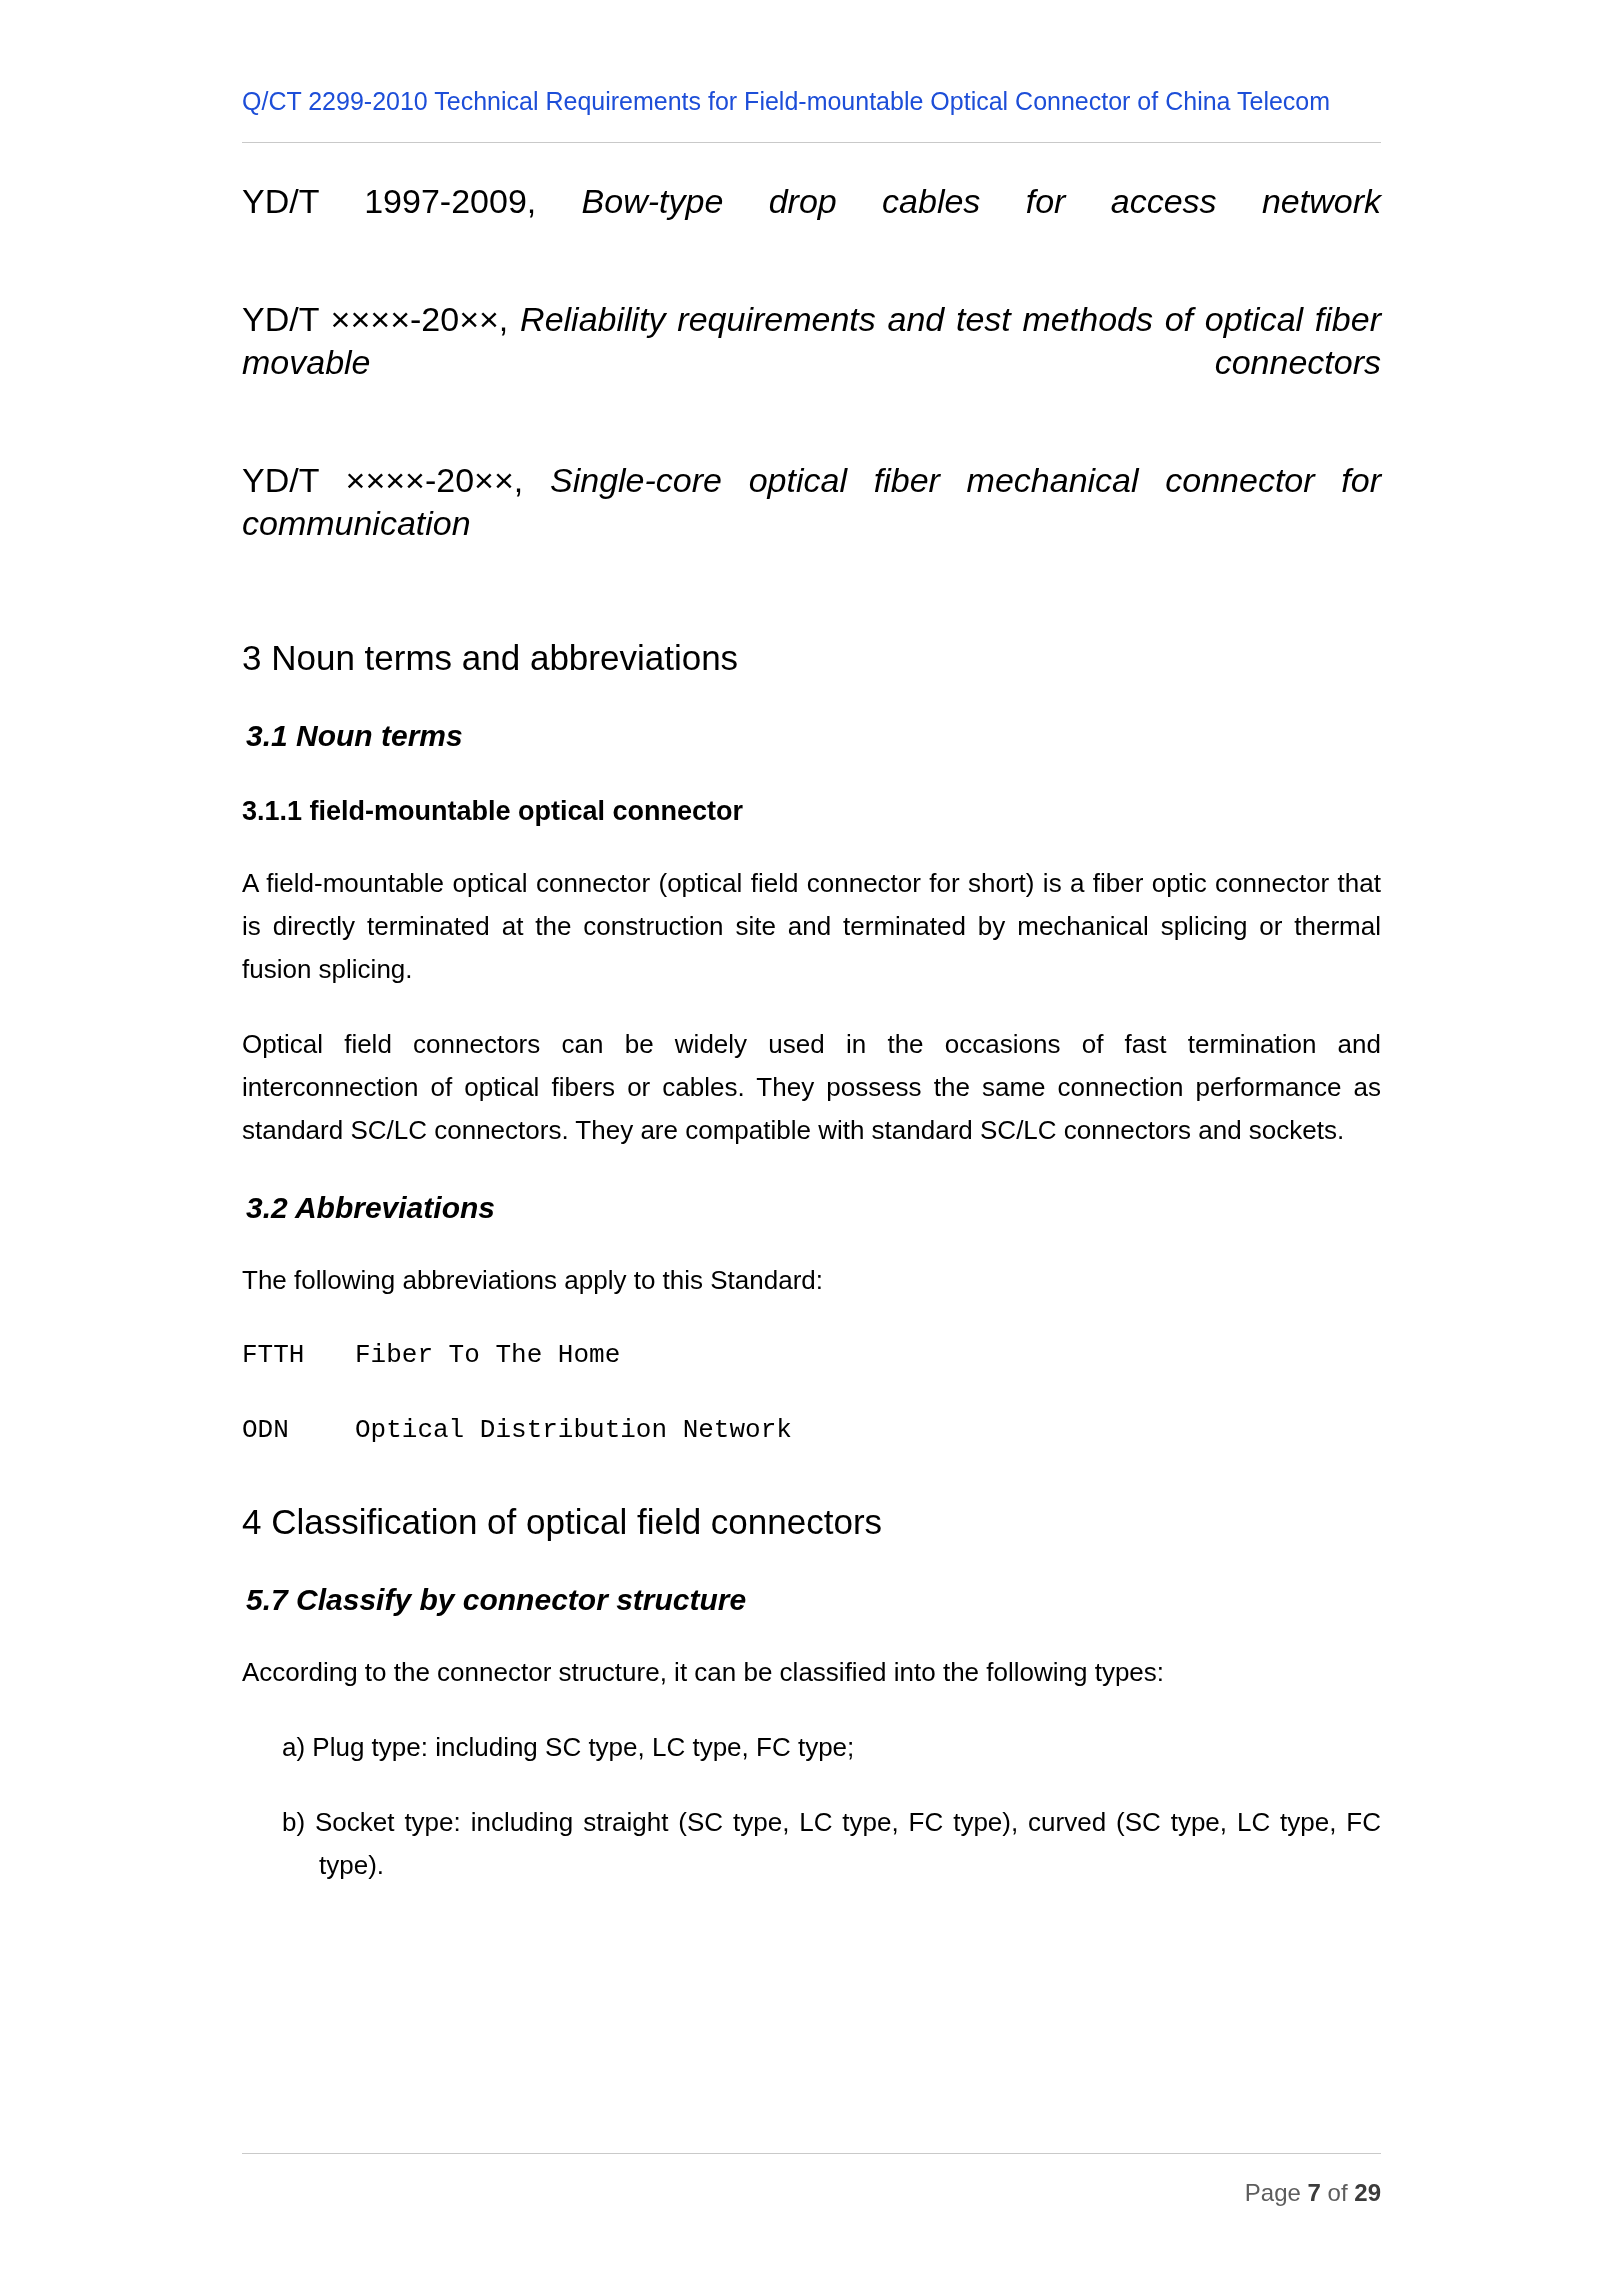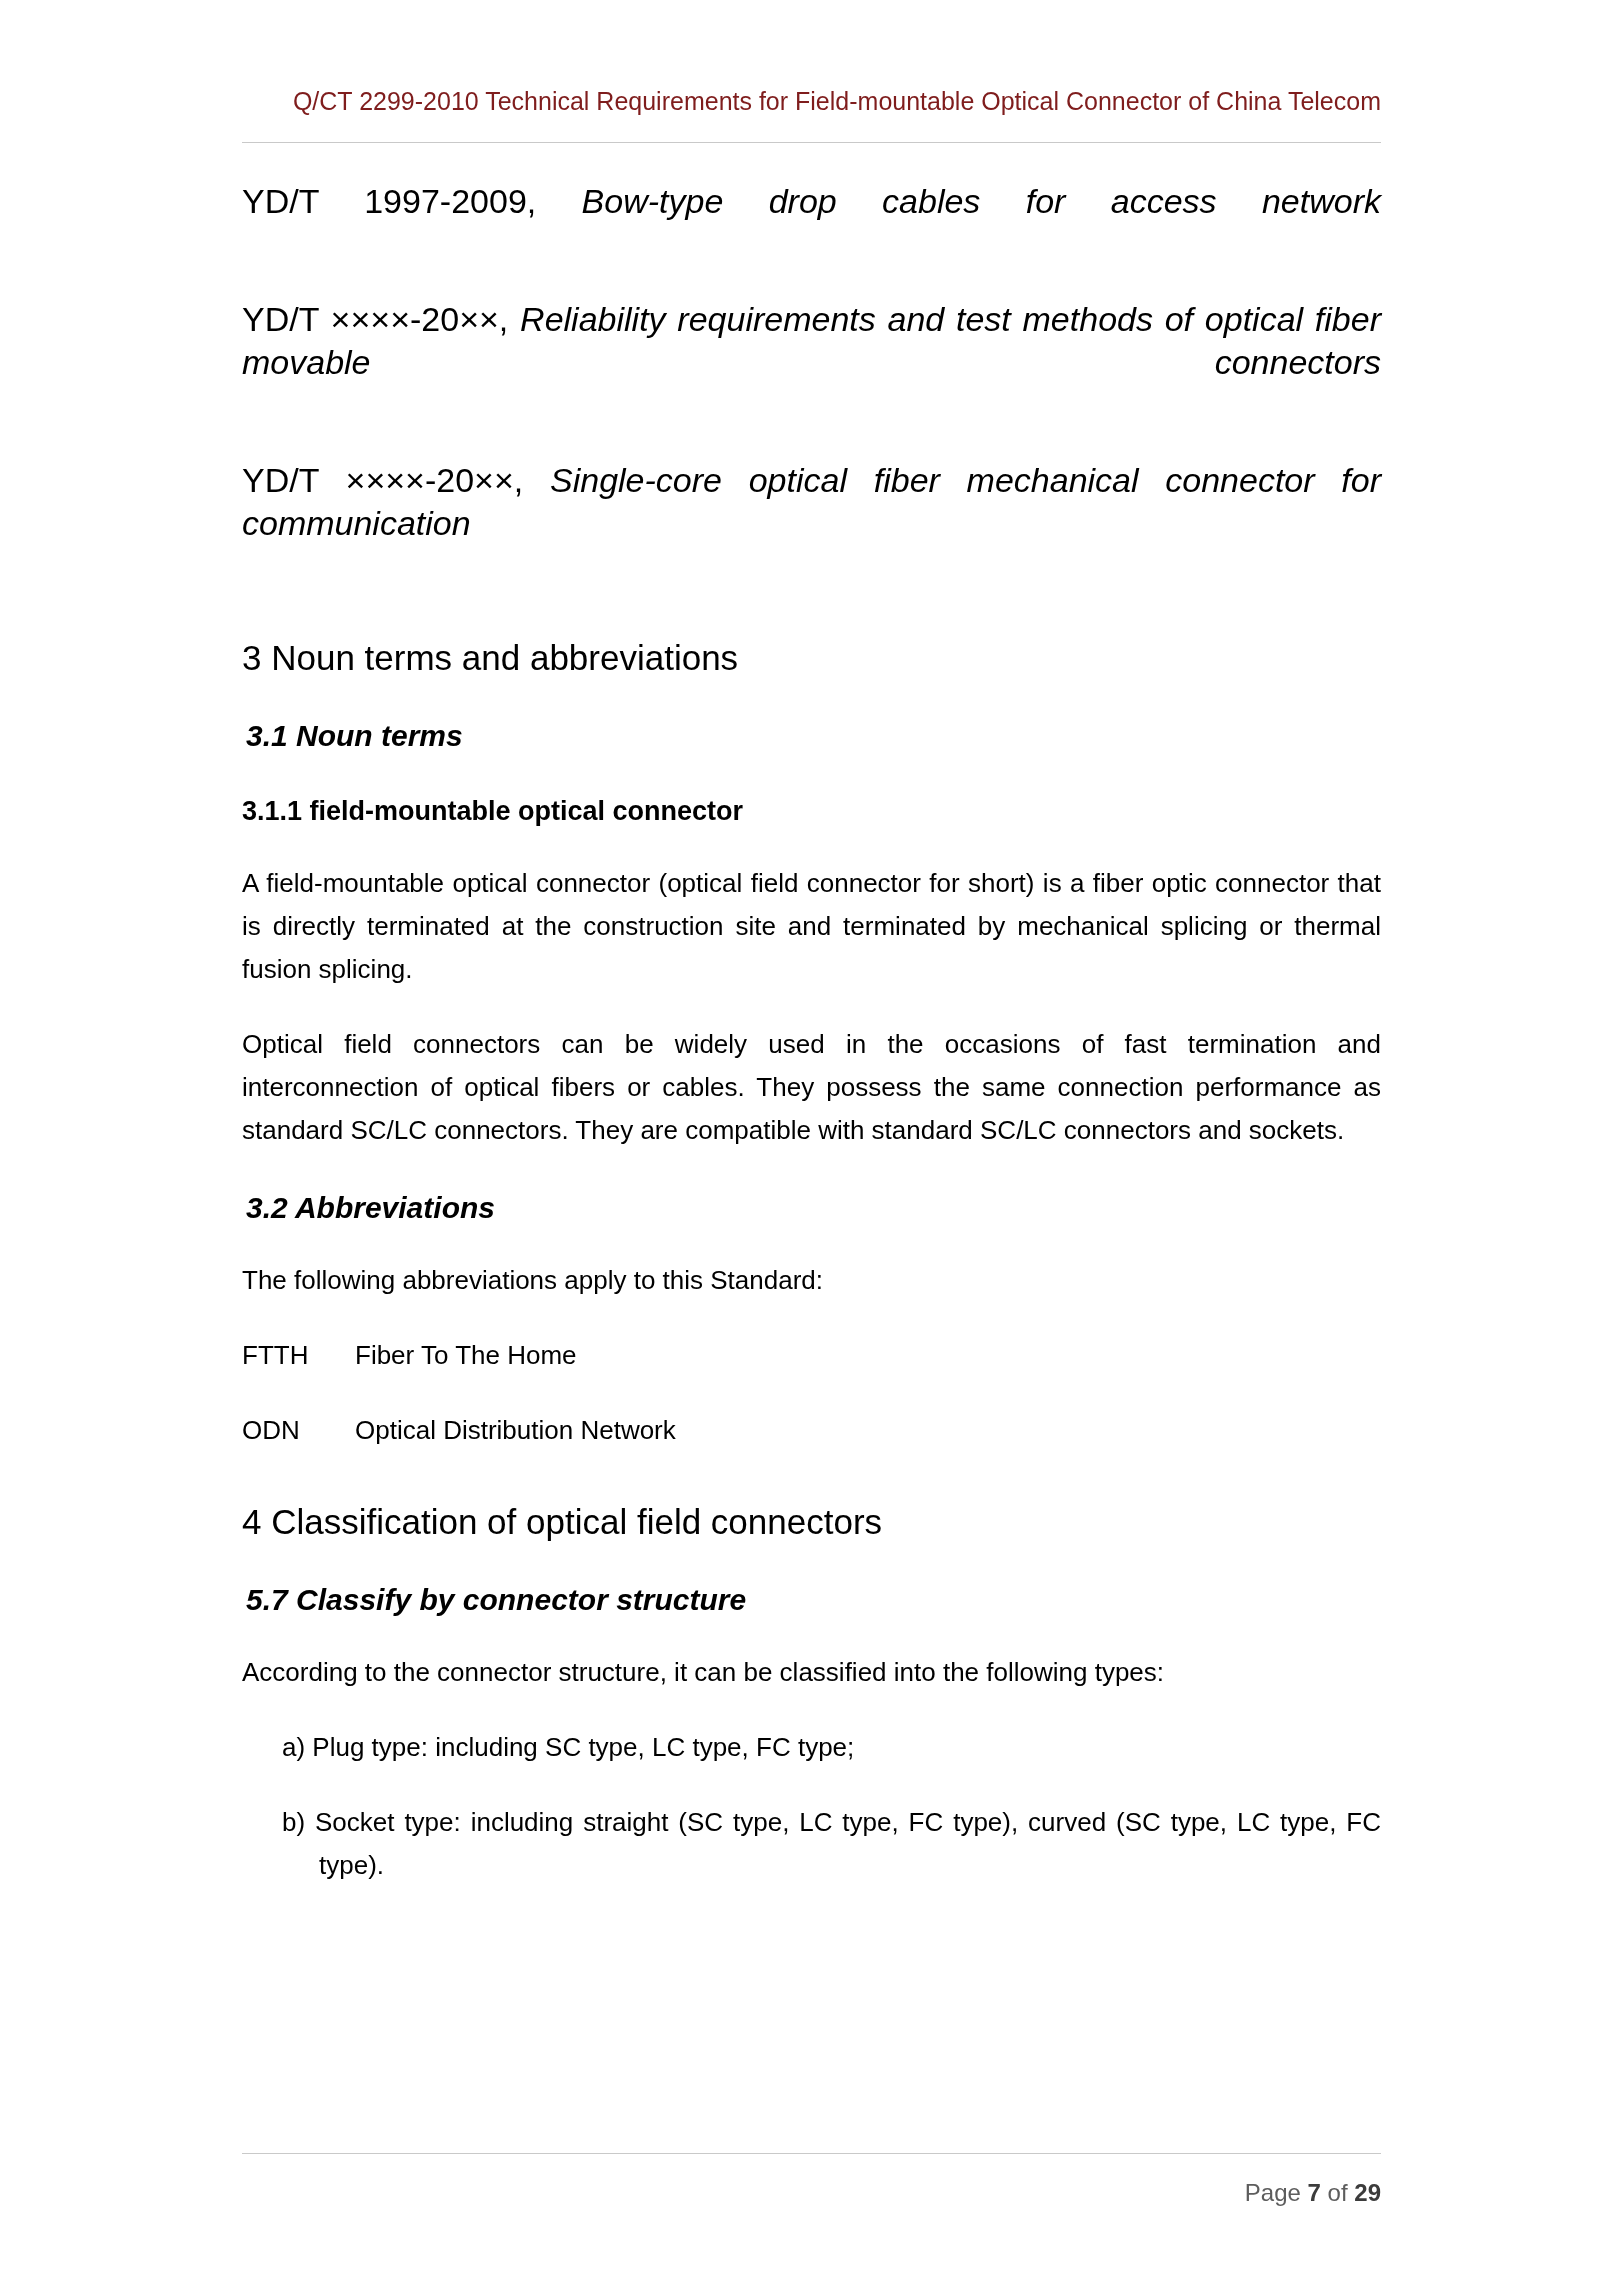"Q/CT 2299-2010 Technical Requirements" .header { color: #7f1d1d -> #1d4ed8; text-align: right -> left }
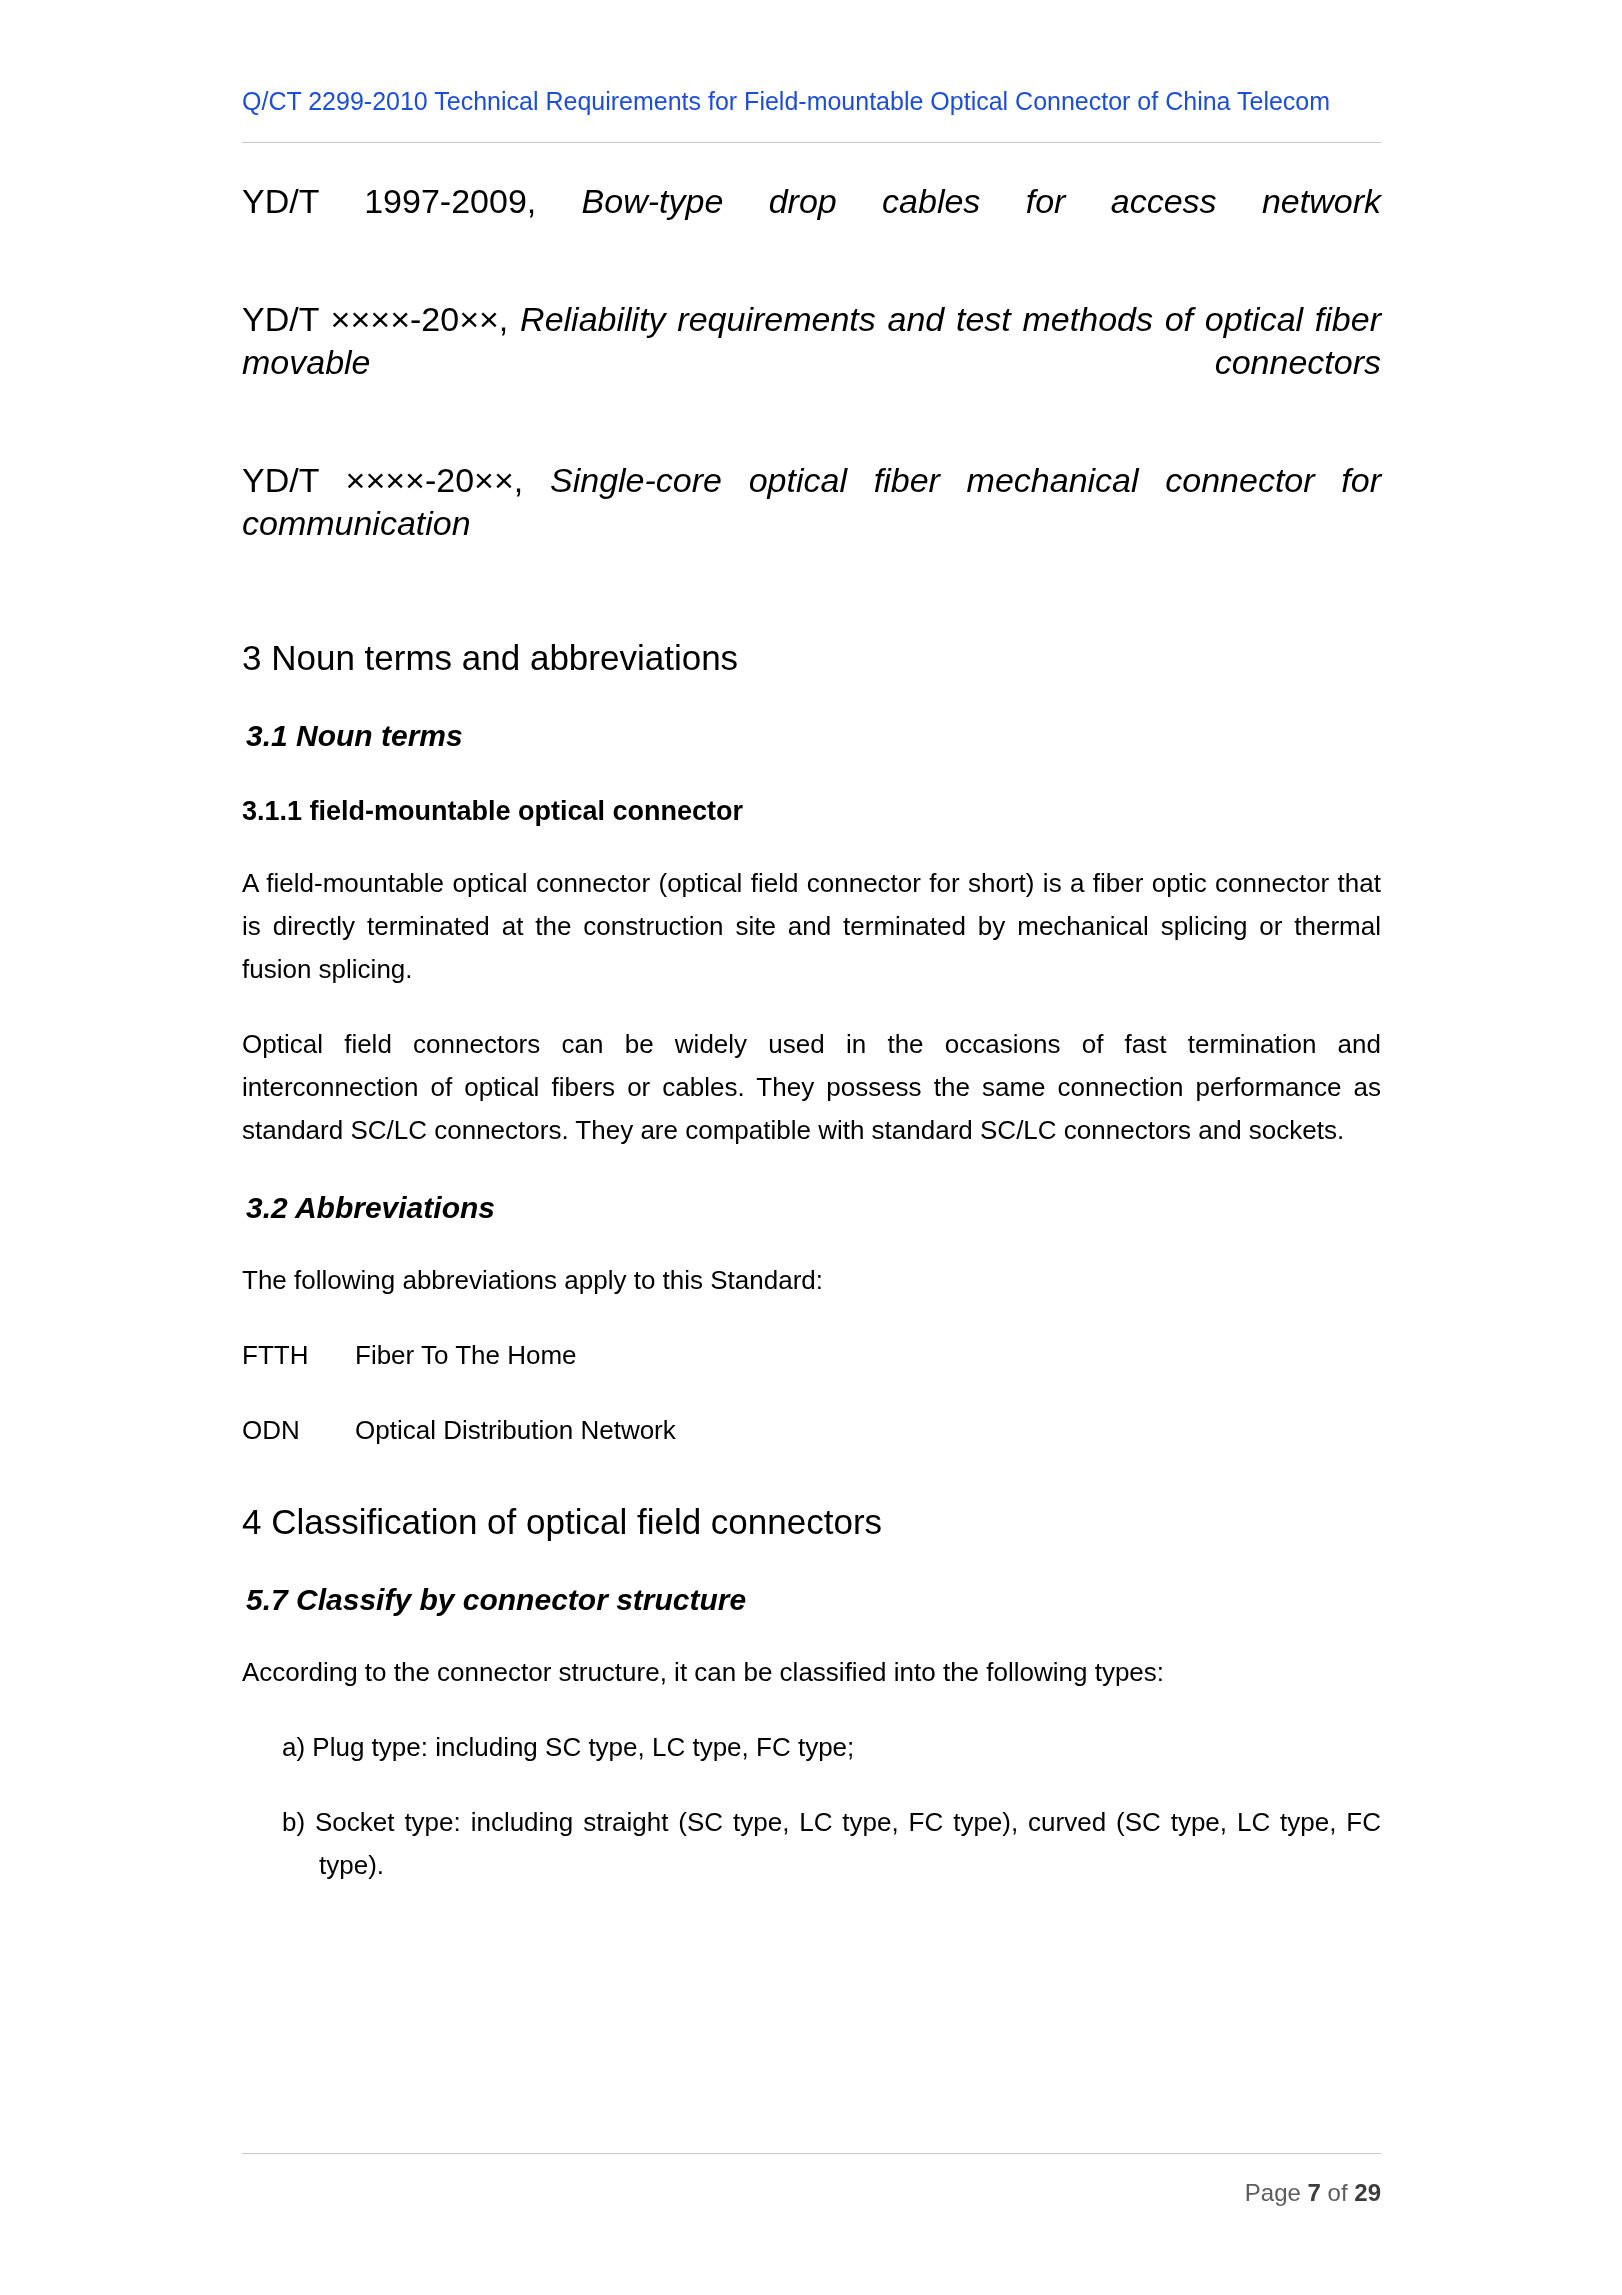"FTTH Fiber To The Home" p.abbr { font-family: none -> Liberation Mono, monospace }
